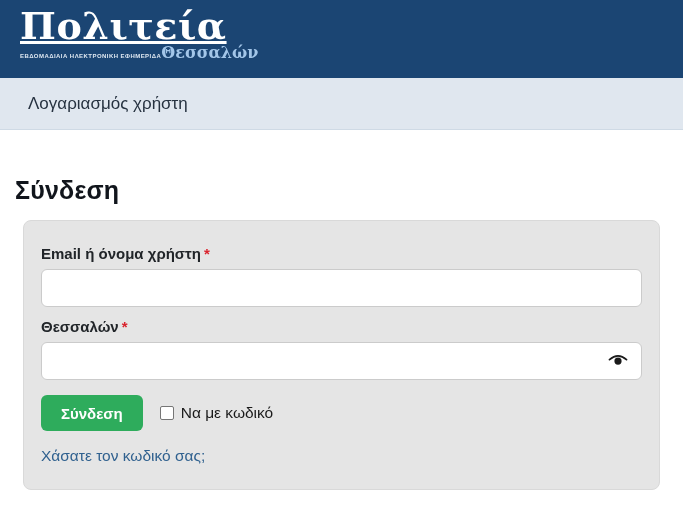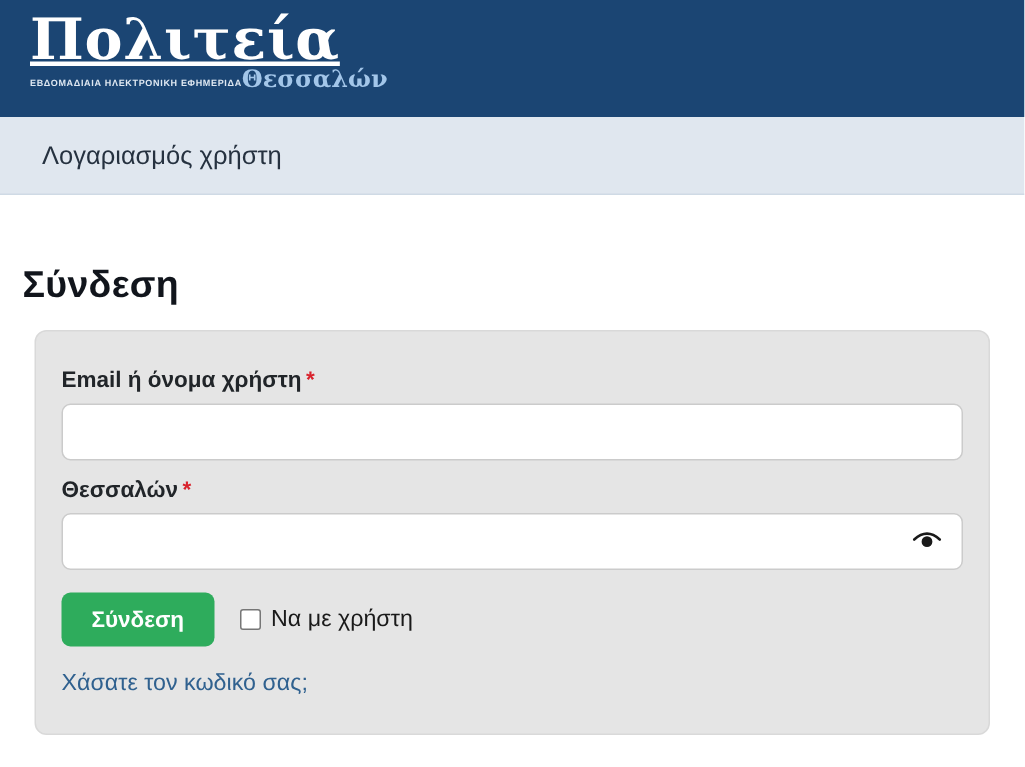"Να με χρήστη" span { text: χρήστη -> κωδικό }
